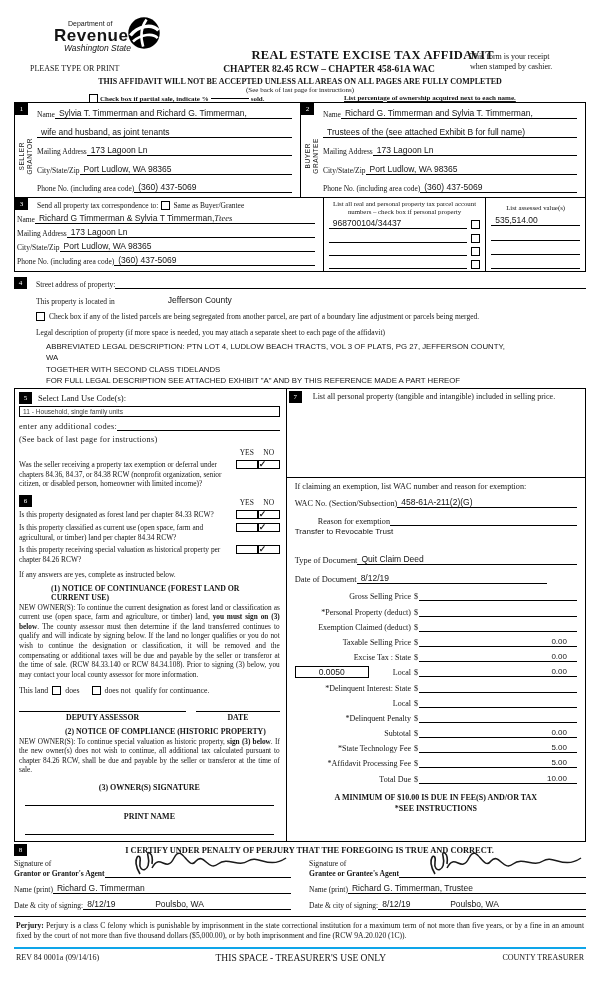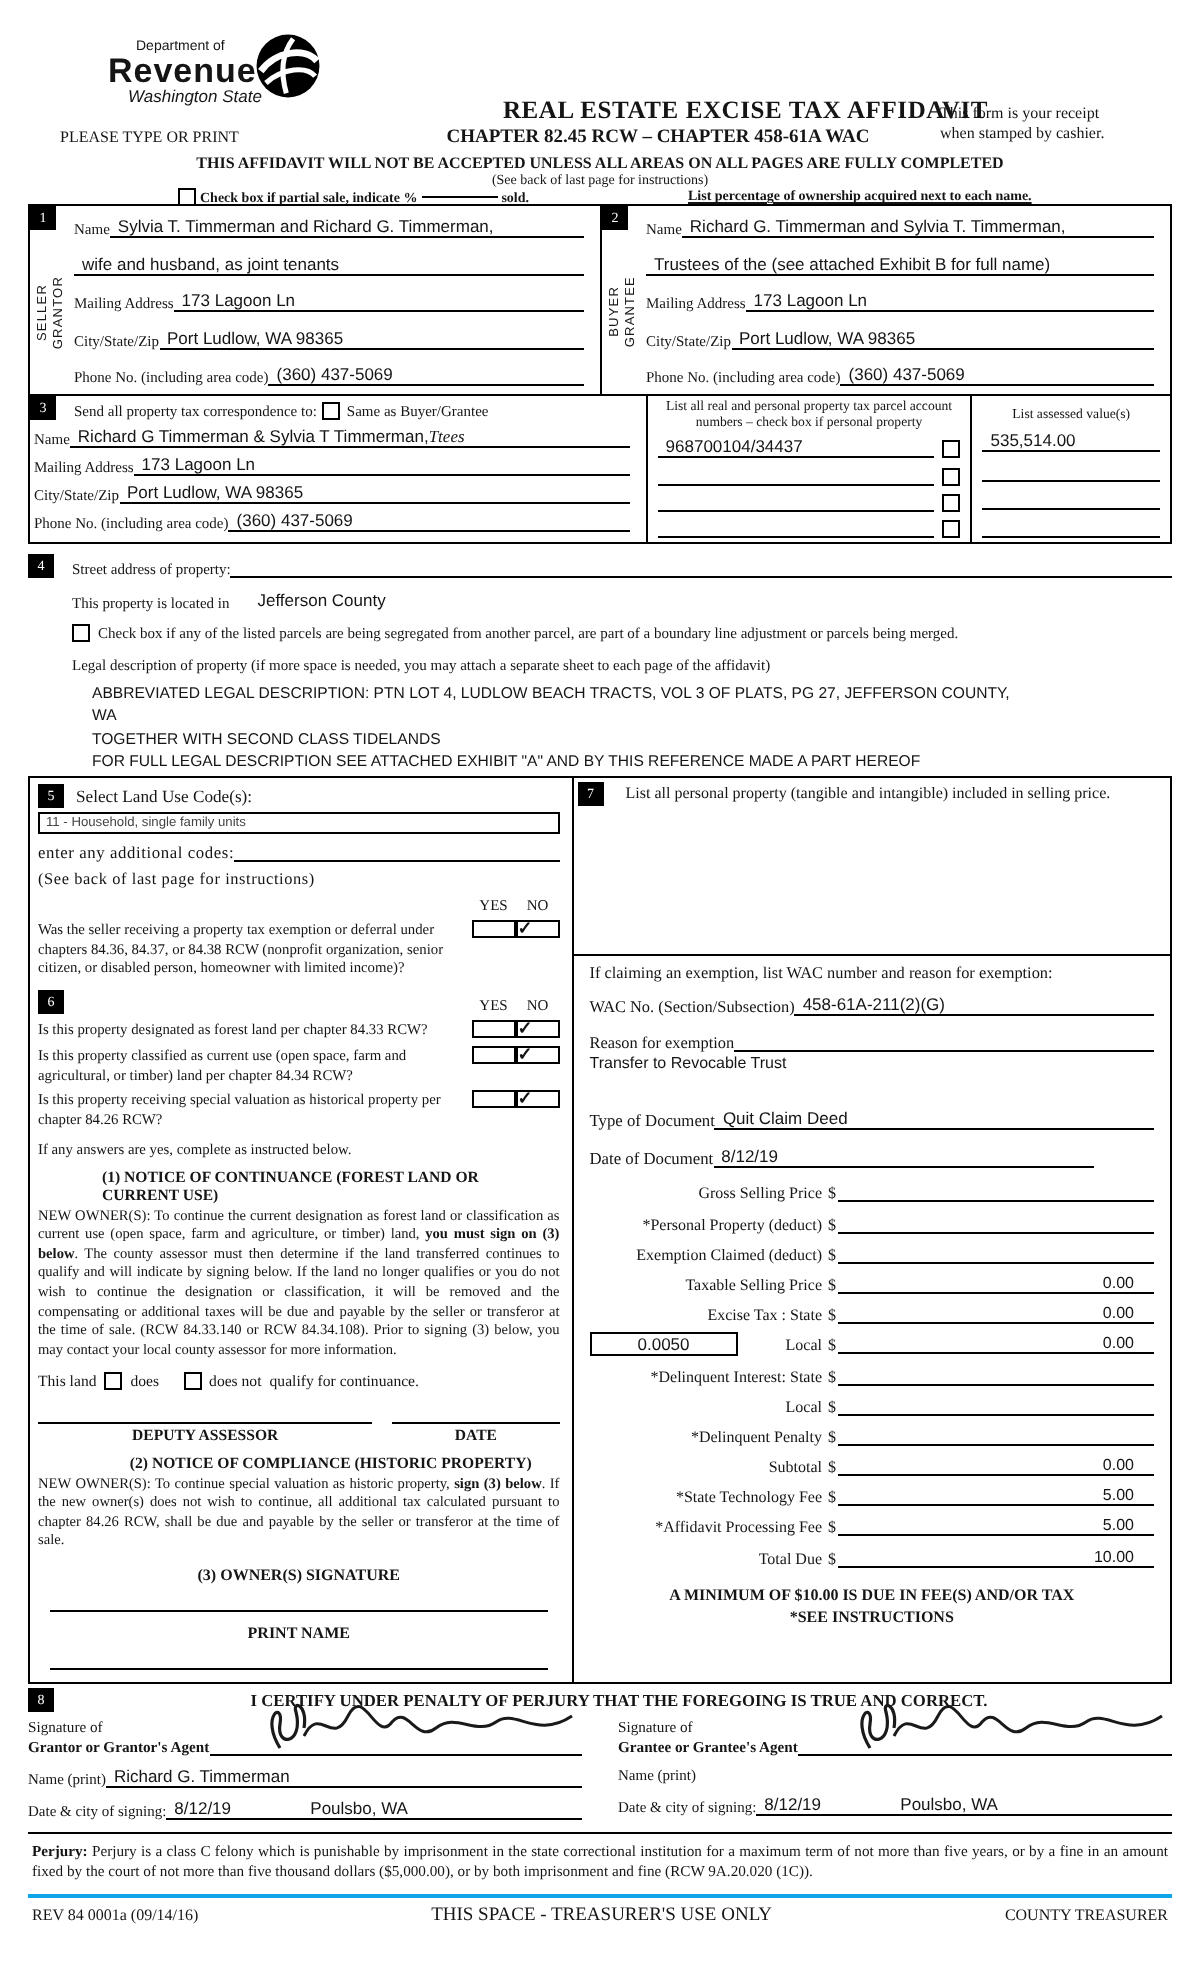"This property is located in" div.fline { gap: none -> 39px }
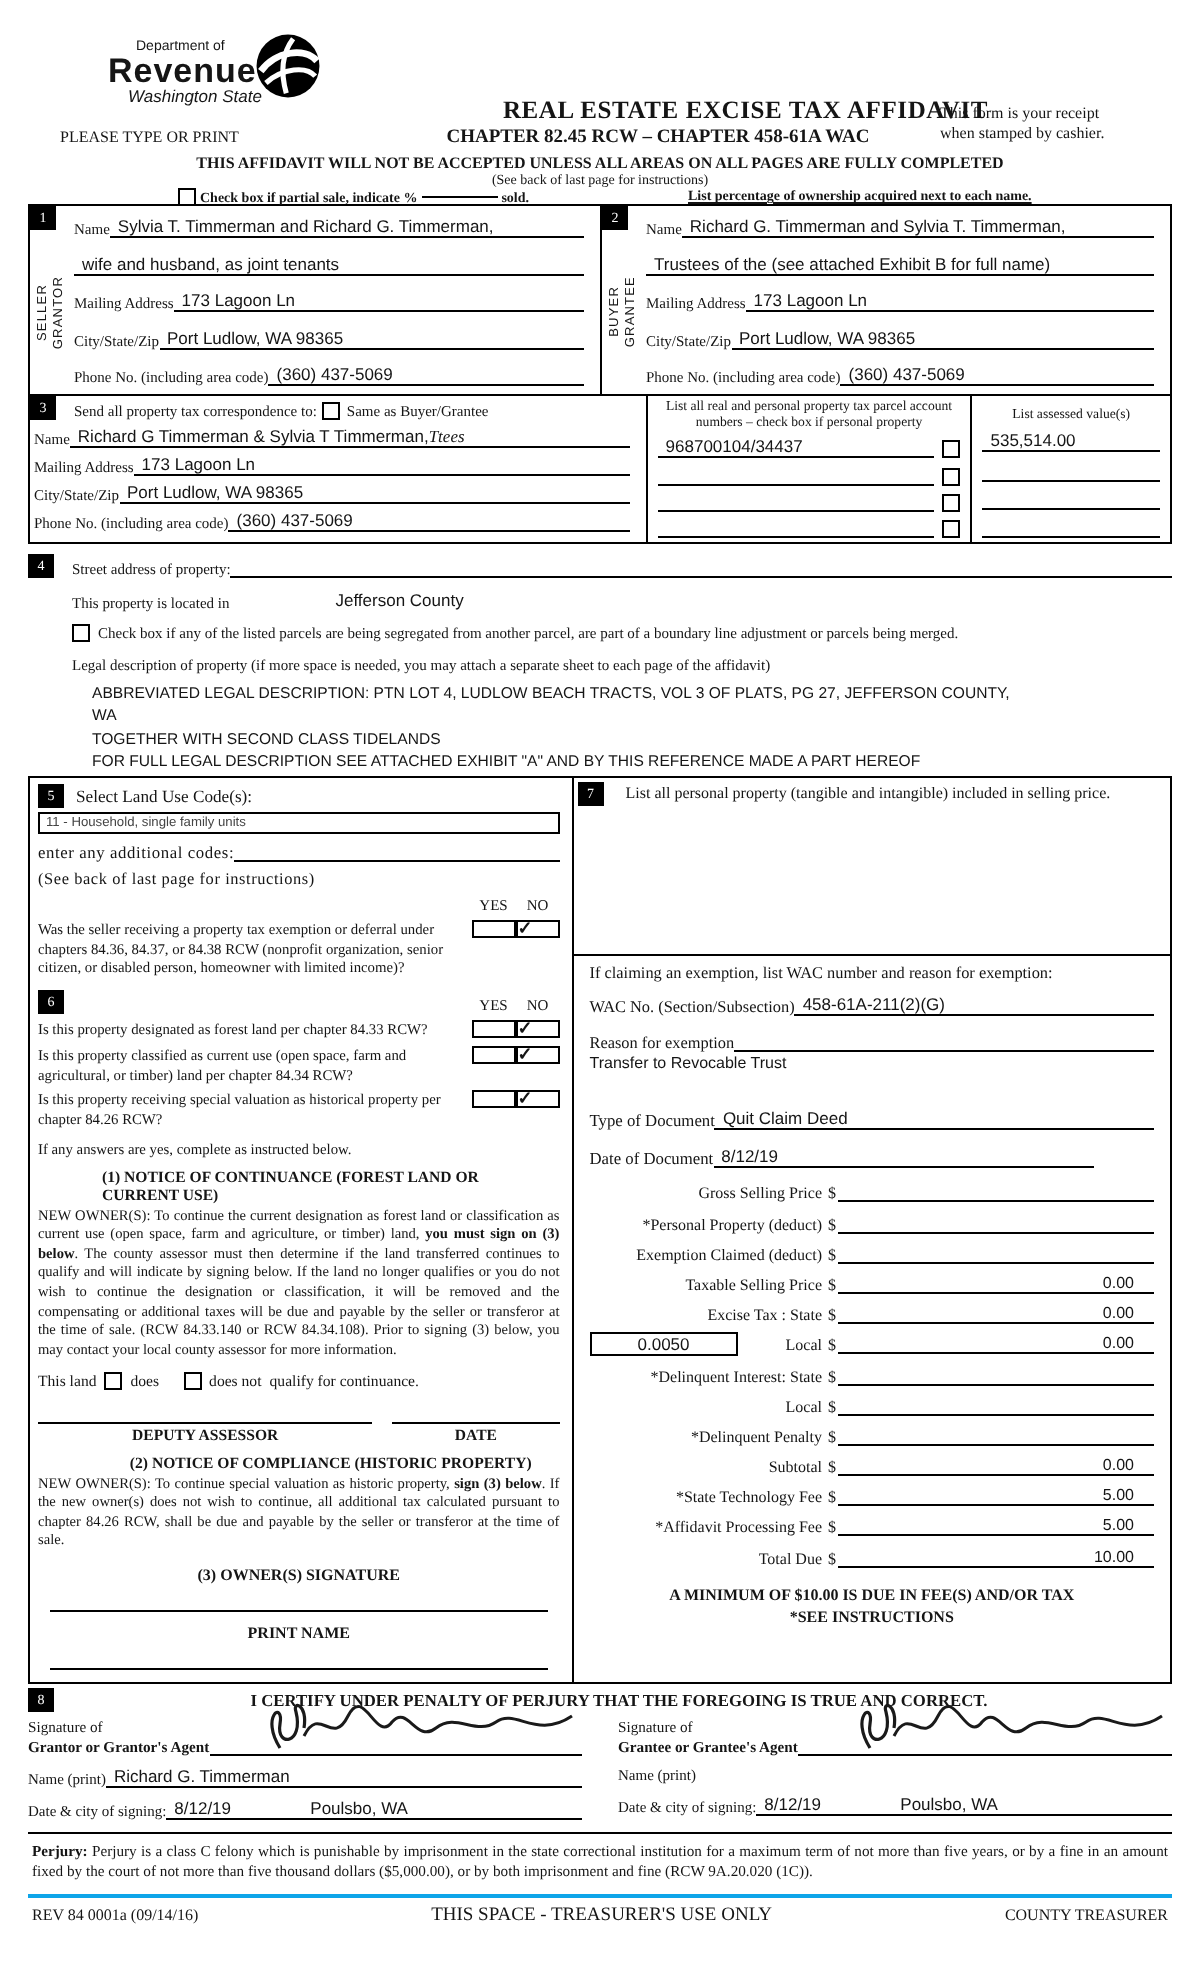"Reason for exemption" span.lbl { margin-left: none -> 23px }
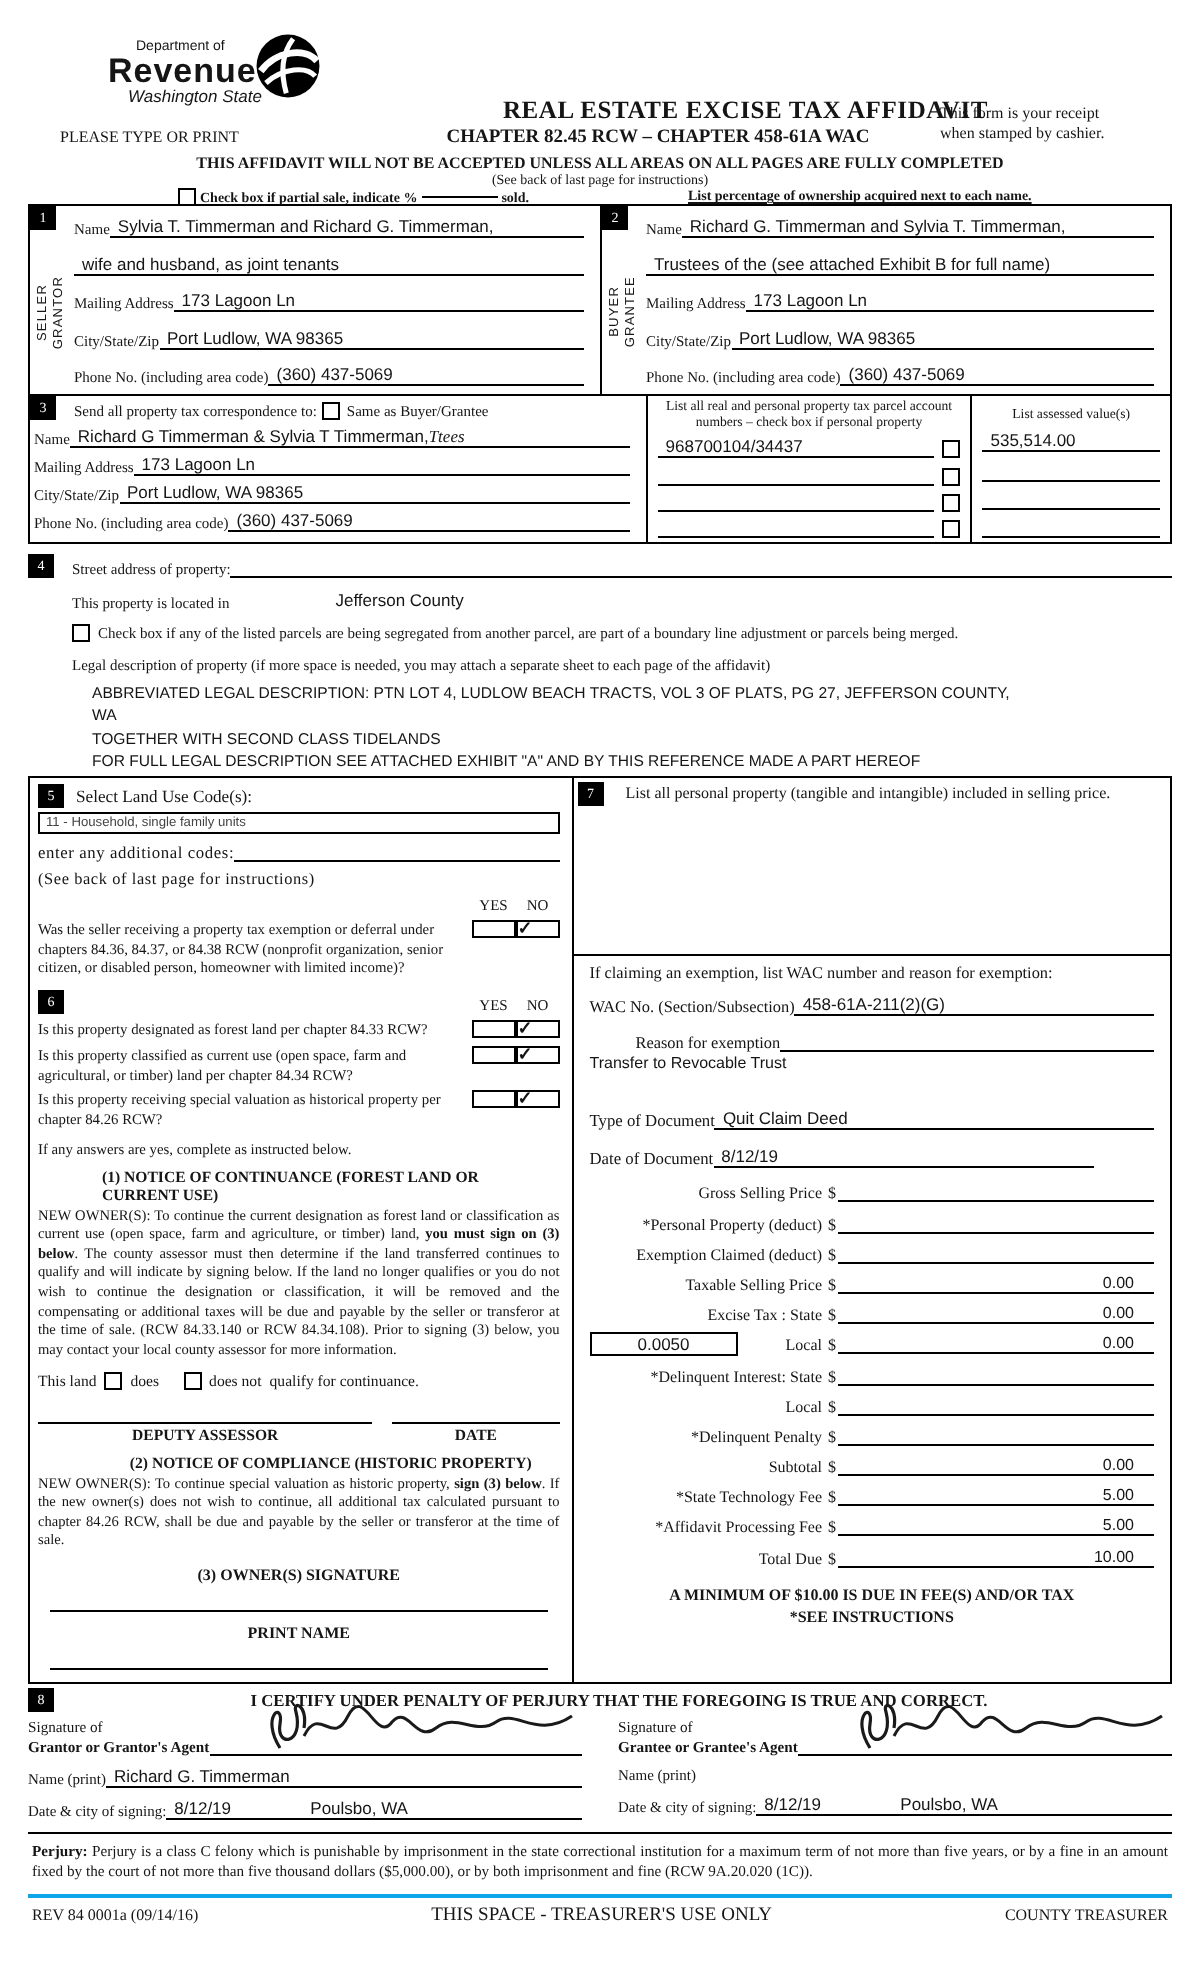"Richard G. Timmerman, Trustee" span.val { html: none -> <span>Richard G. Timmerman, Trustee</span> }
